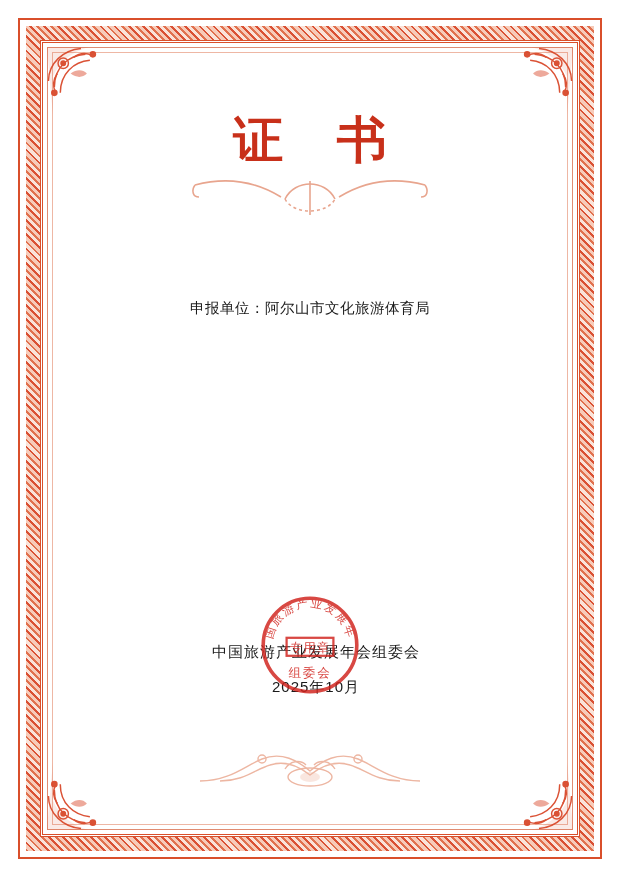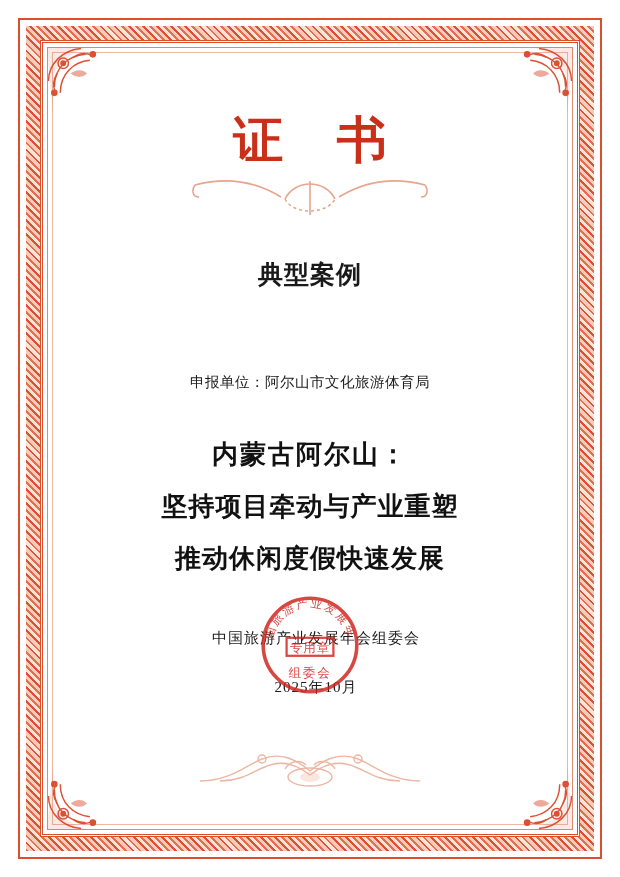"典型案例" div { html: <div>典型案例</div> -> none }
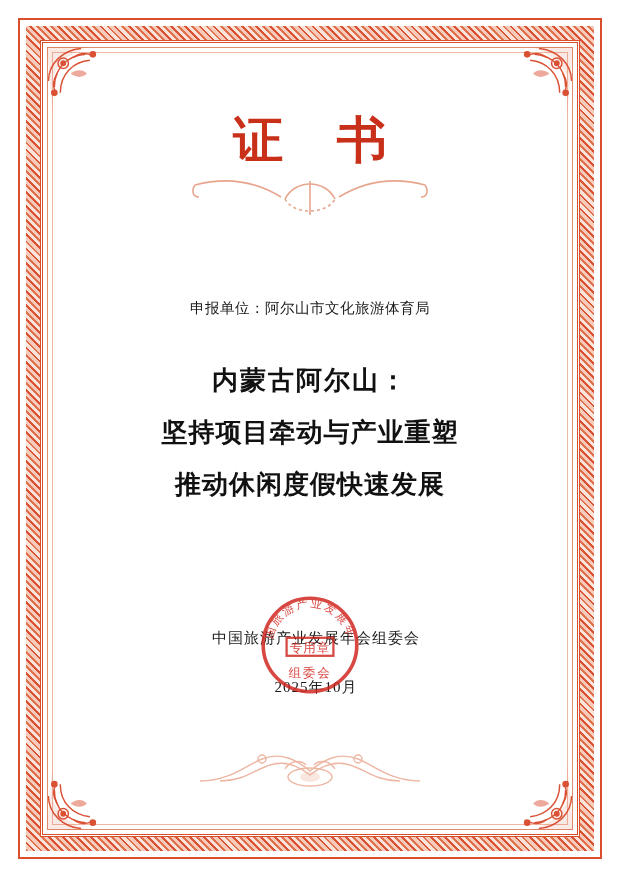"内蒙古阿尔山：" div.award { html: <div> <div>内蒙古阿尔山：</div> <div>坚持项目牵动与产业重塑</div> <div>推动休闲度假快速发展</div> </div> -> none }
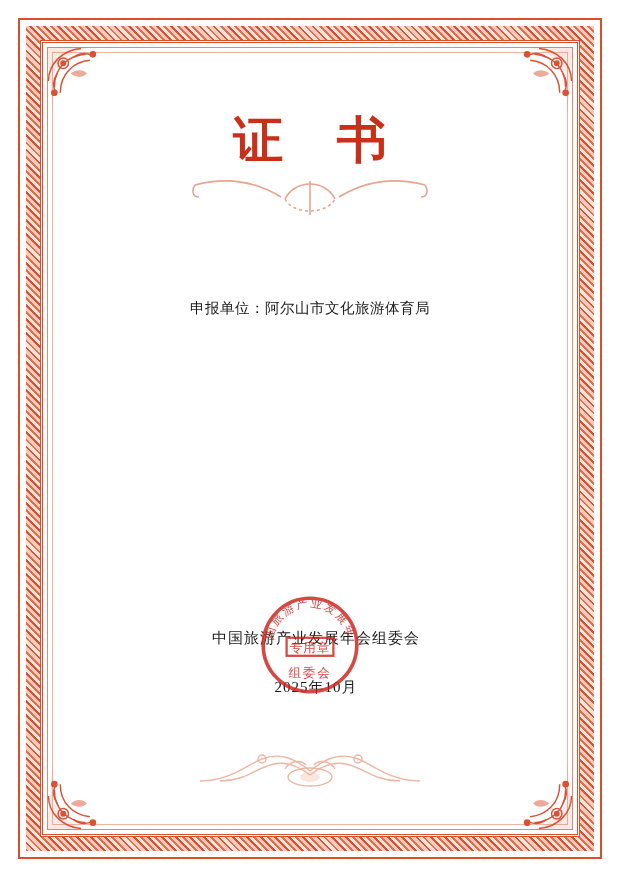"2025年10月" .issue-date { font-family: Liberation Serif, serif -> Liberation Sans, sans-serif; margin-top: 30px -> 16px }
